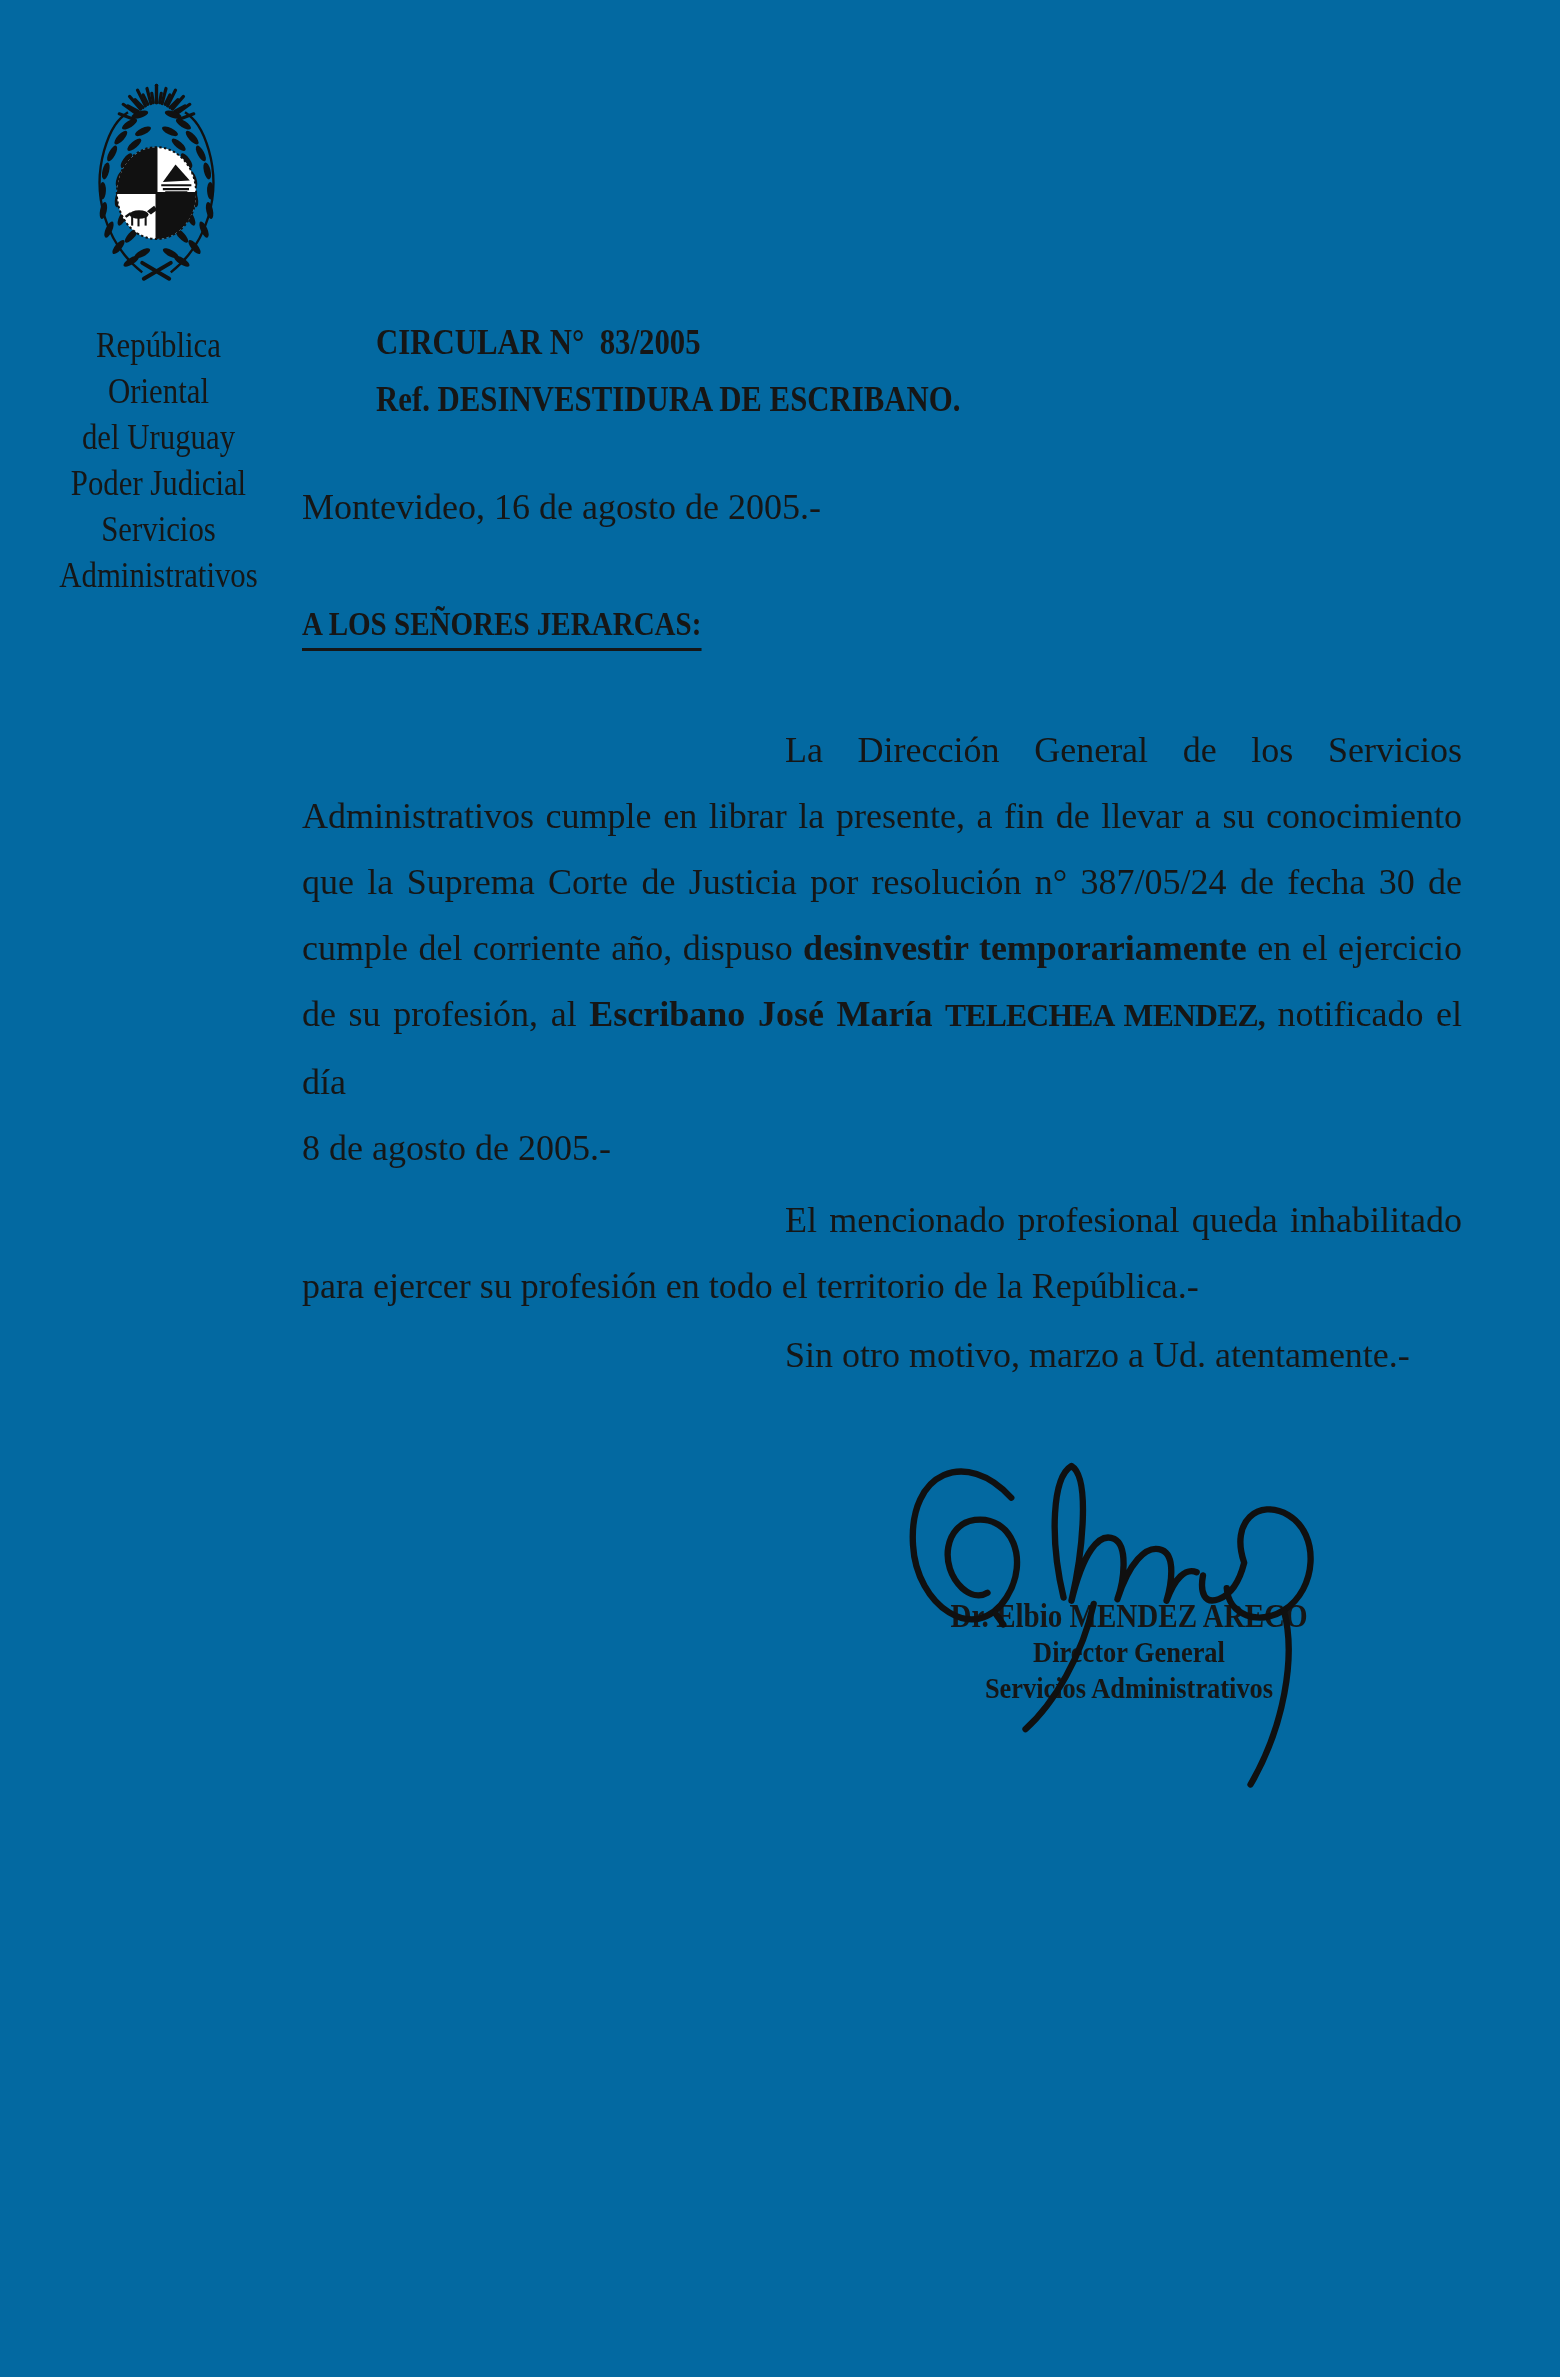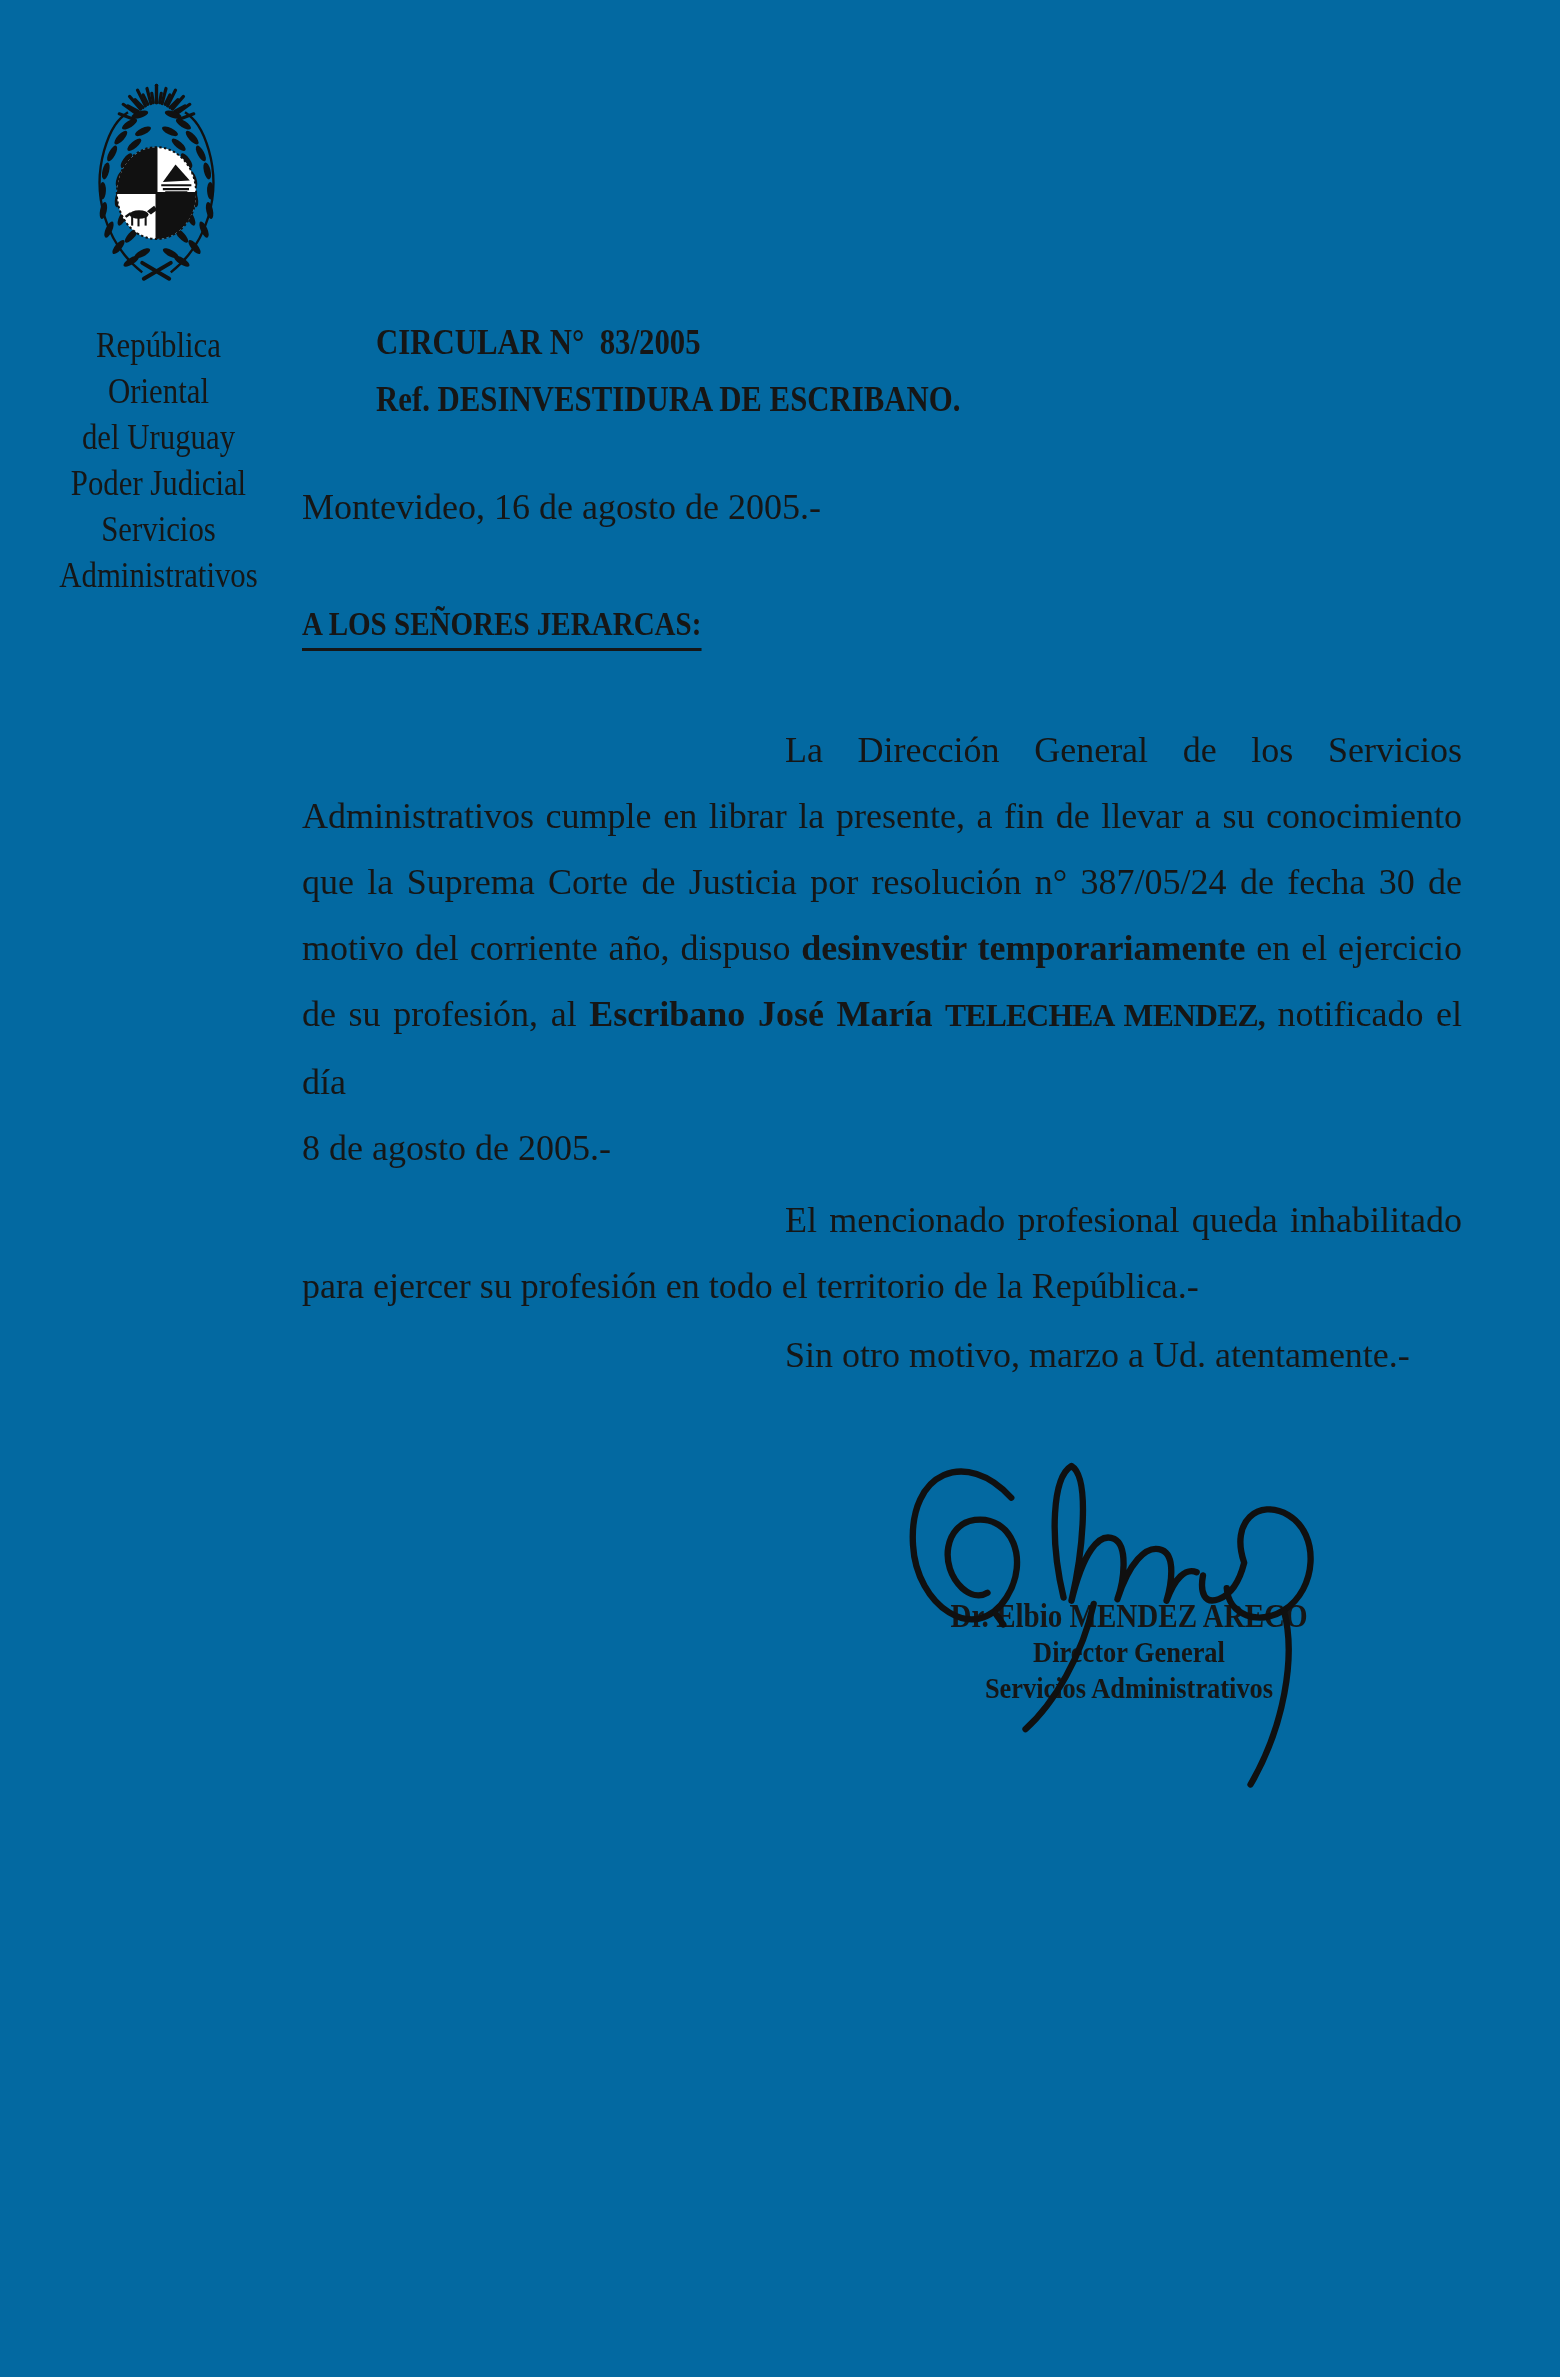"motivo del corriente año, dispuso" span { text: motivo -> cumple }
